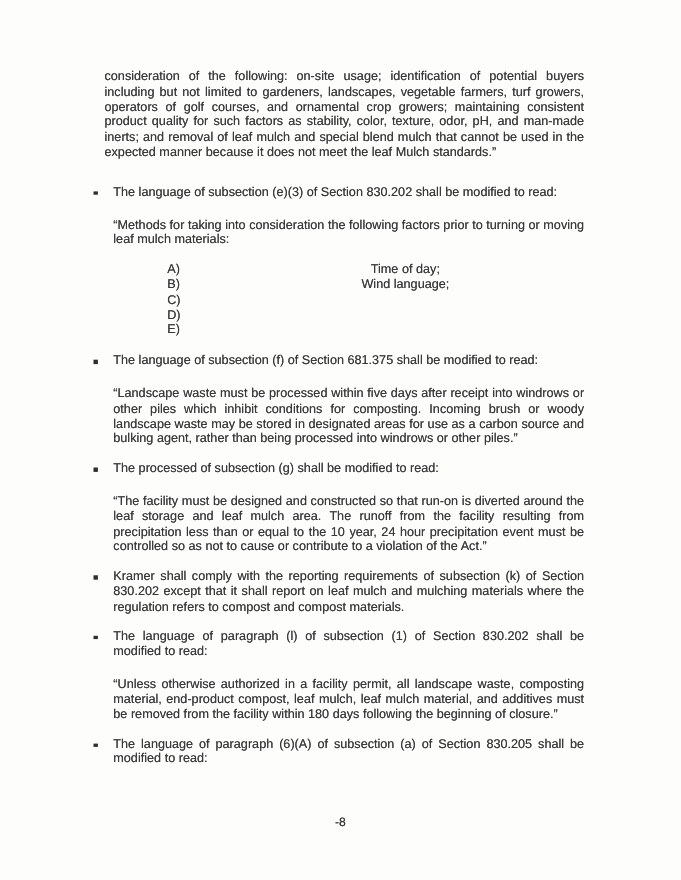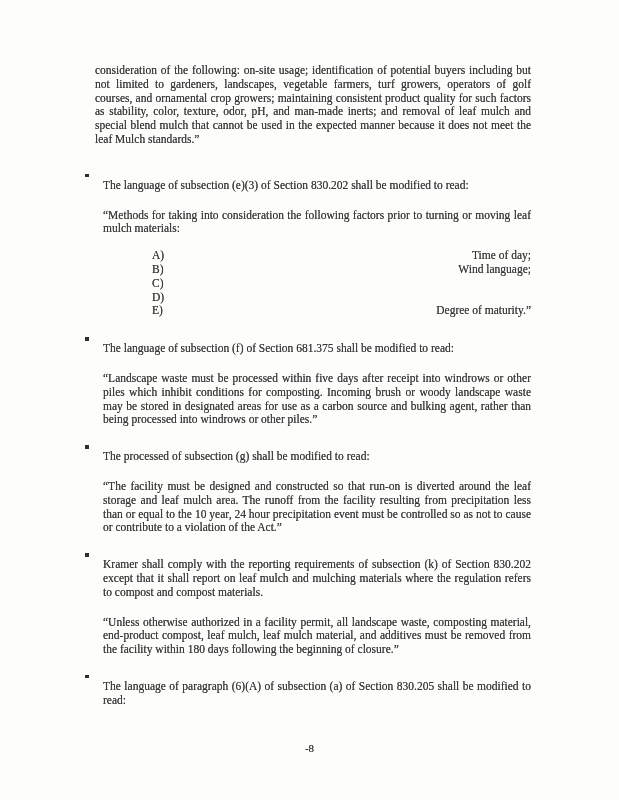"consideration of the following: on-site" .page { font-family: Liberation Serif, serif -> Liberation Sans, sans-serif }
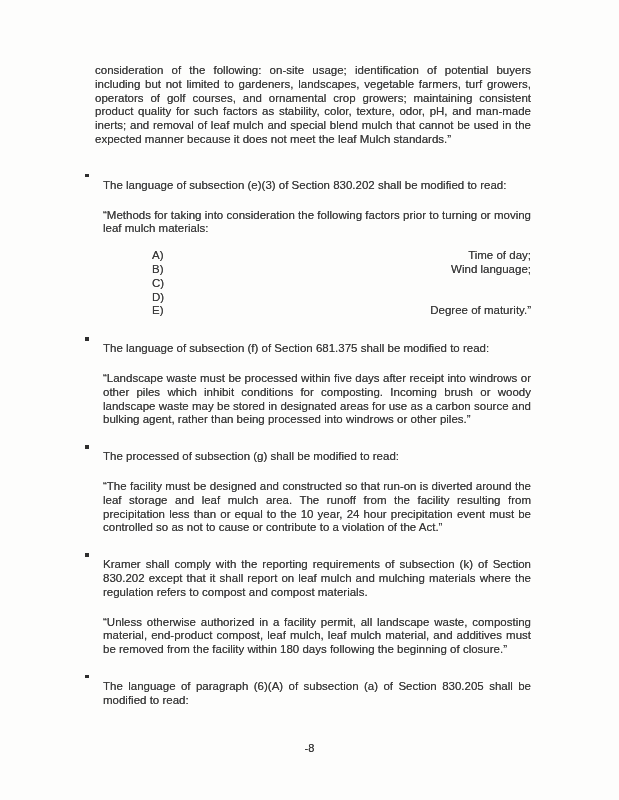"The language of subsection (e)(3)" .bullet-text { margin-top: 10px -> none }
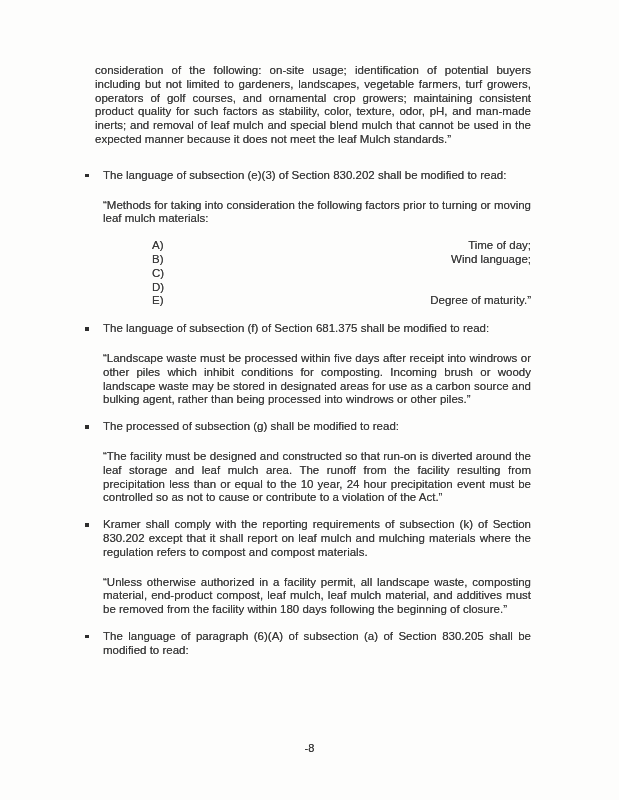"Time of day;" .sublist-text { text-align: right -> center }
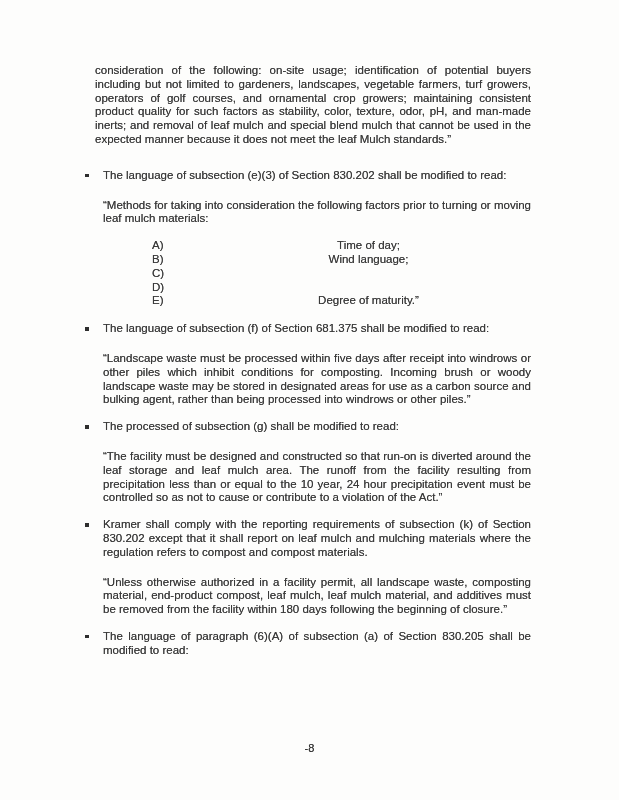"Degree of maturity.”" span.sublist-text { html: <span>Degree of maturity.”</span> -> none }
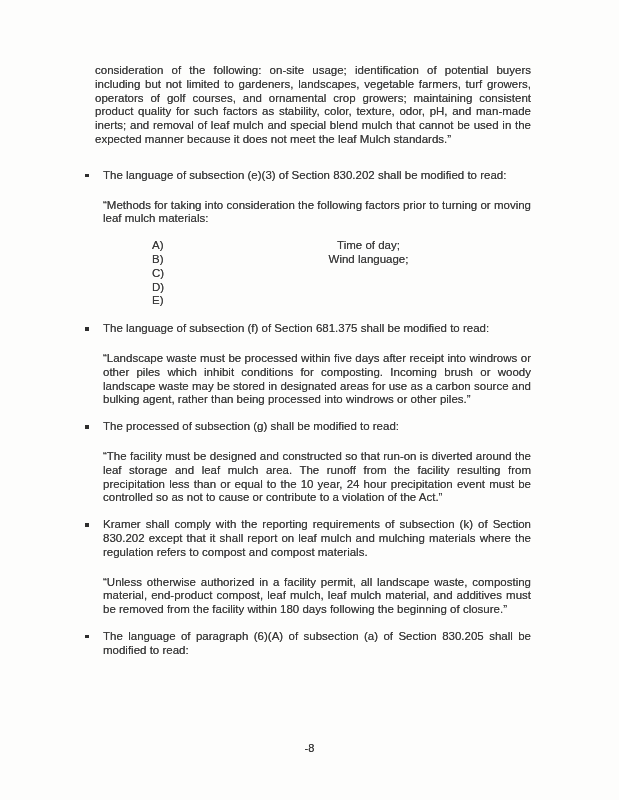"The language of paragraph (l)" div.bullet-row { html: none -> <div> <span></span> <p>The language of paragraph (l) of subsection (1) of Section 830.202 shall be modified to read:</p> </div> }
